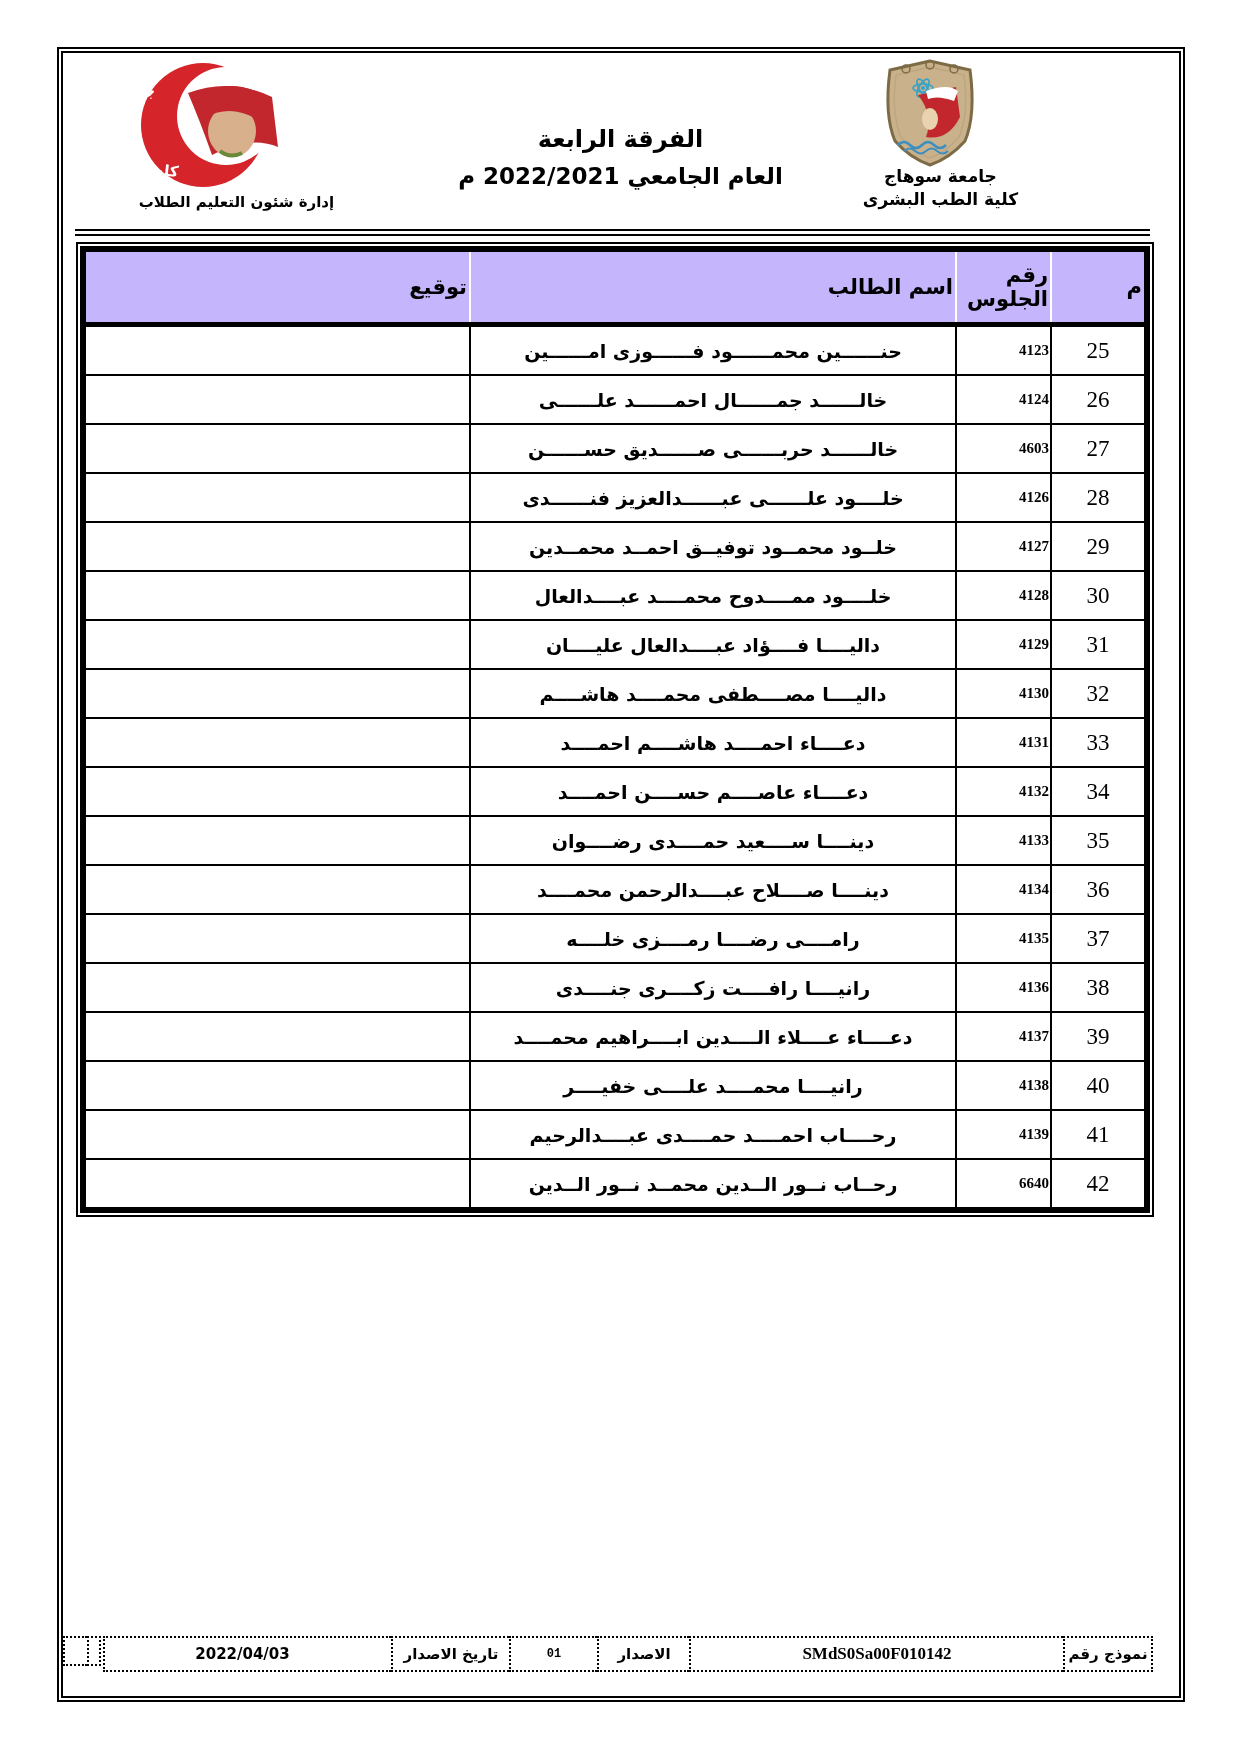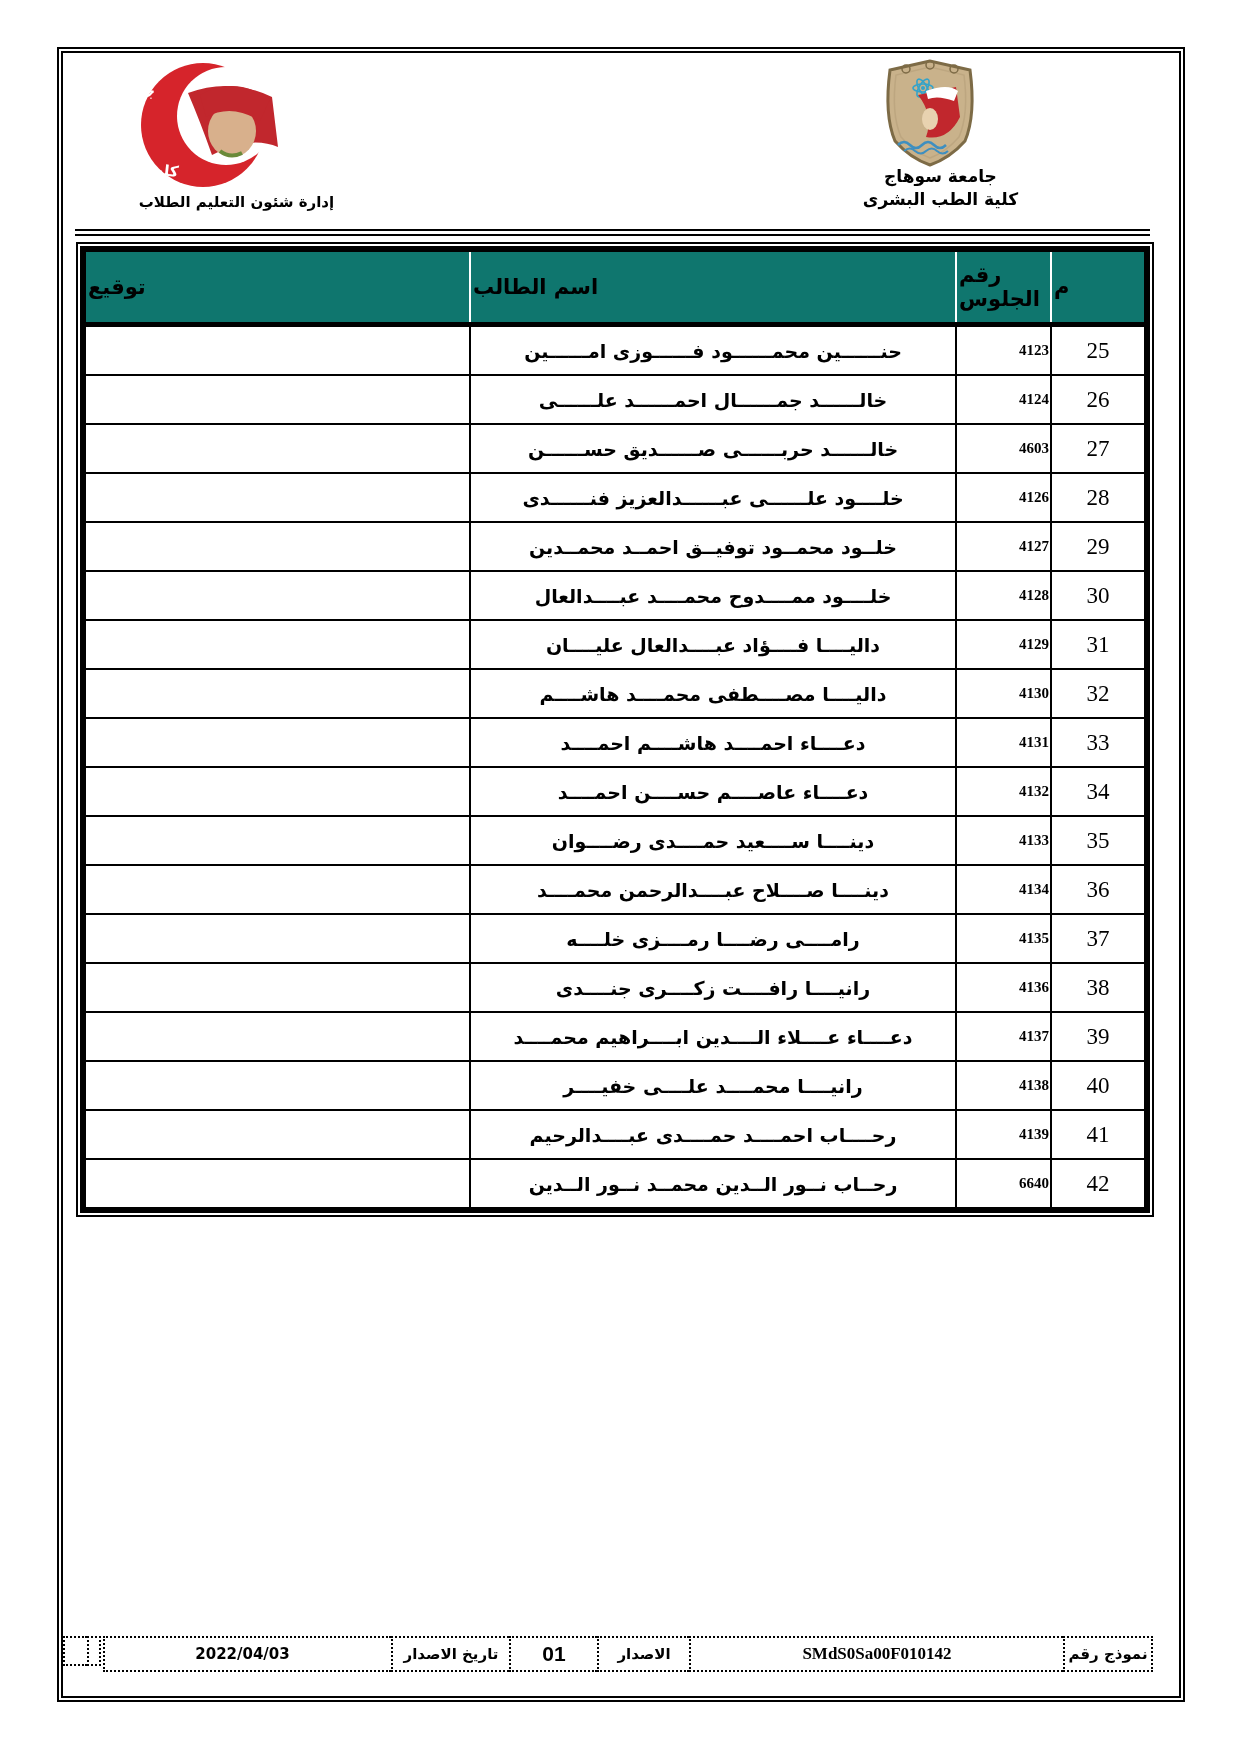"الفرقة الرابعة" div.center-titles { html: none -> <div> <div>الفرقة الرابعة</div> <div>العام الجامعي 2022/2021 م</div> </div> }
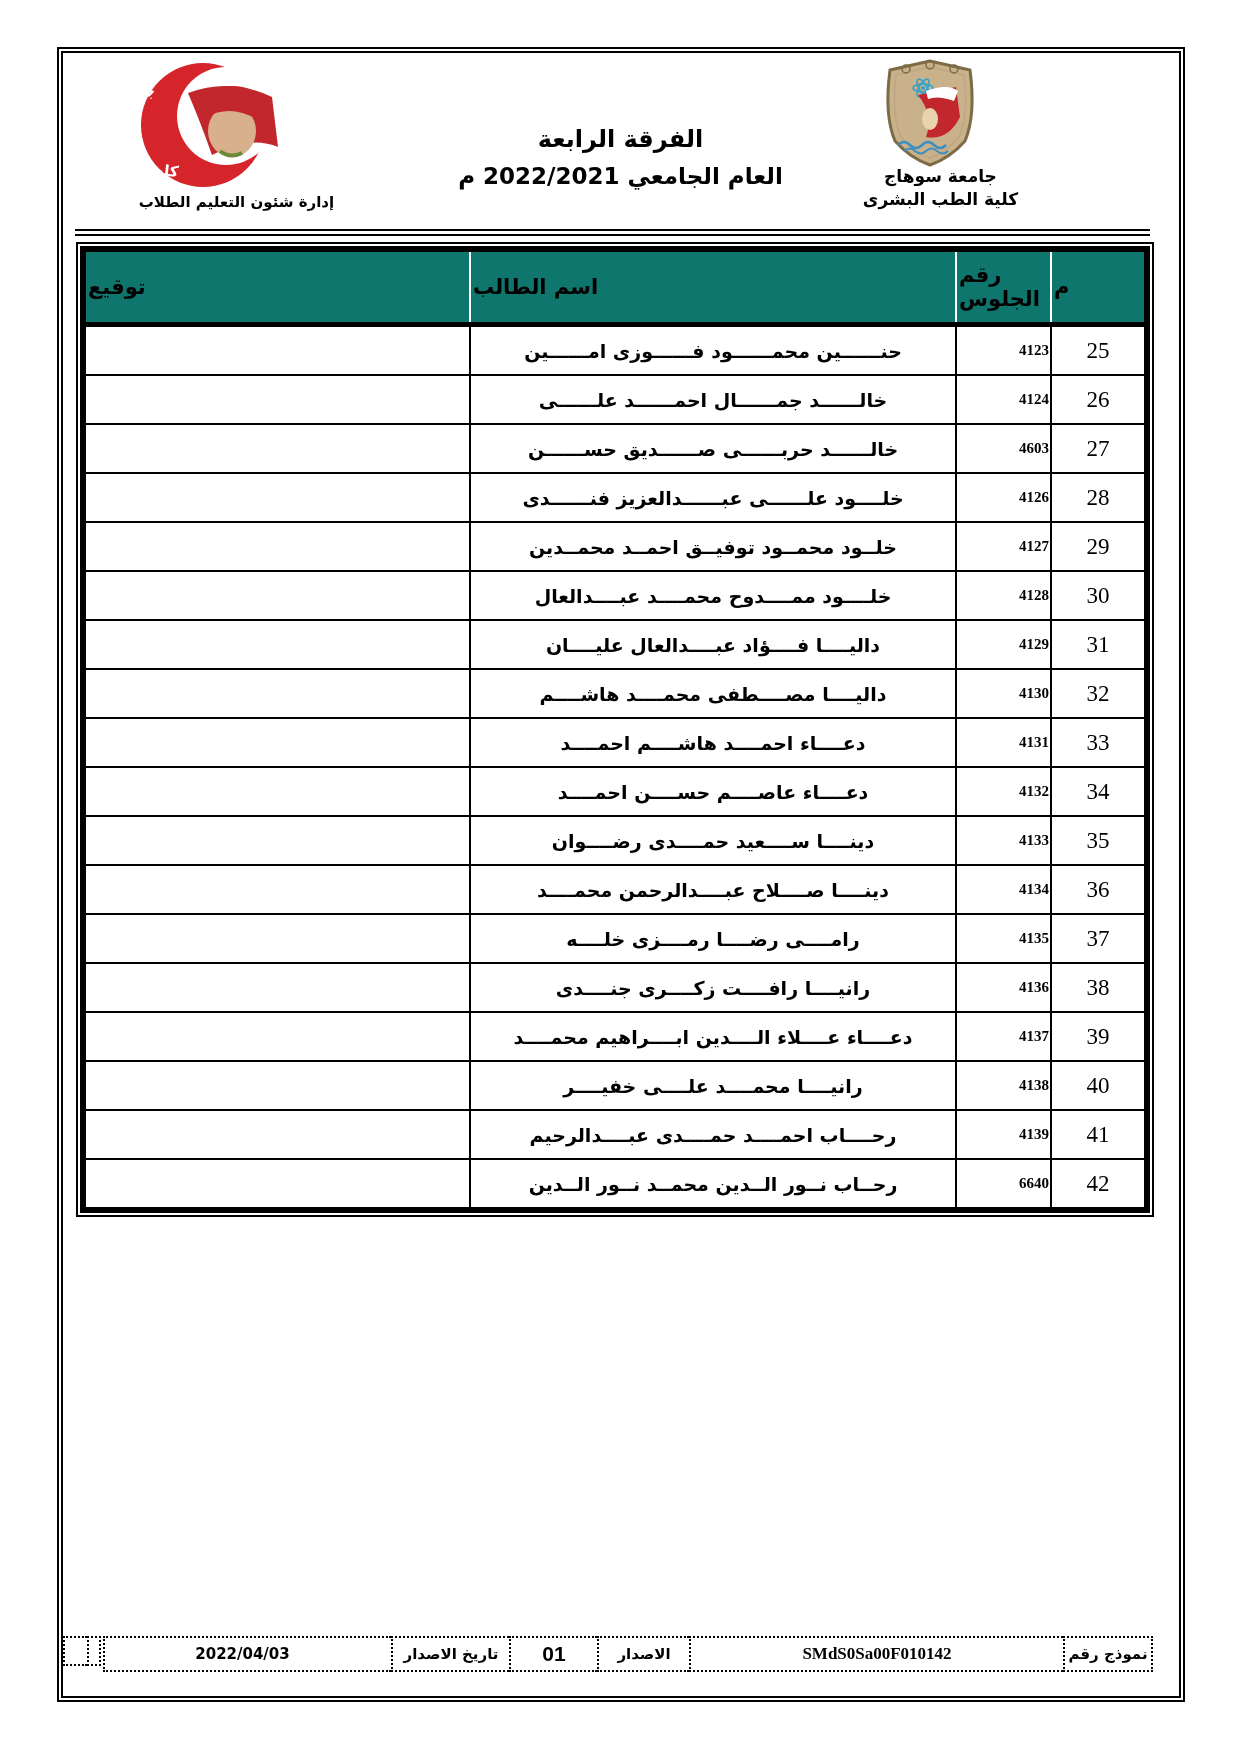"توقيع" table.students thead th { background: #0f766e -> #c4b5fd; text-align: left -> right }
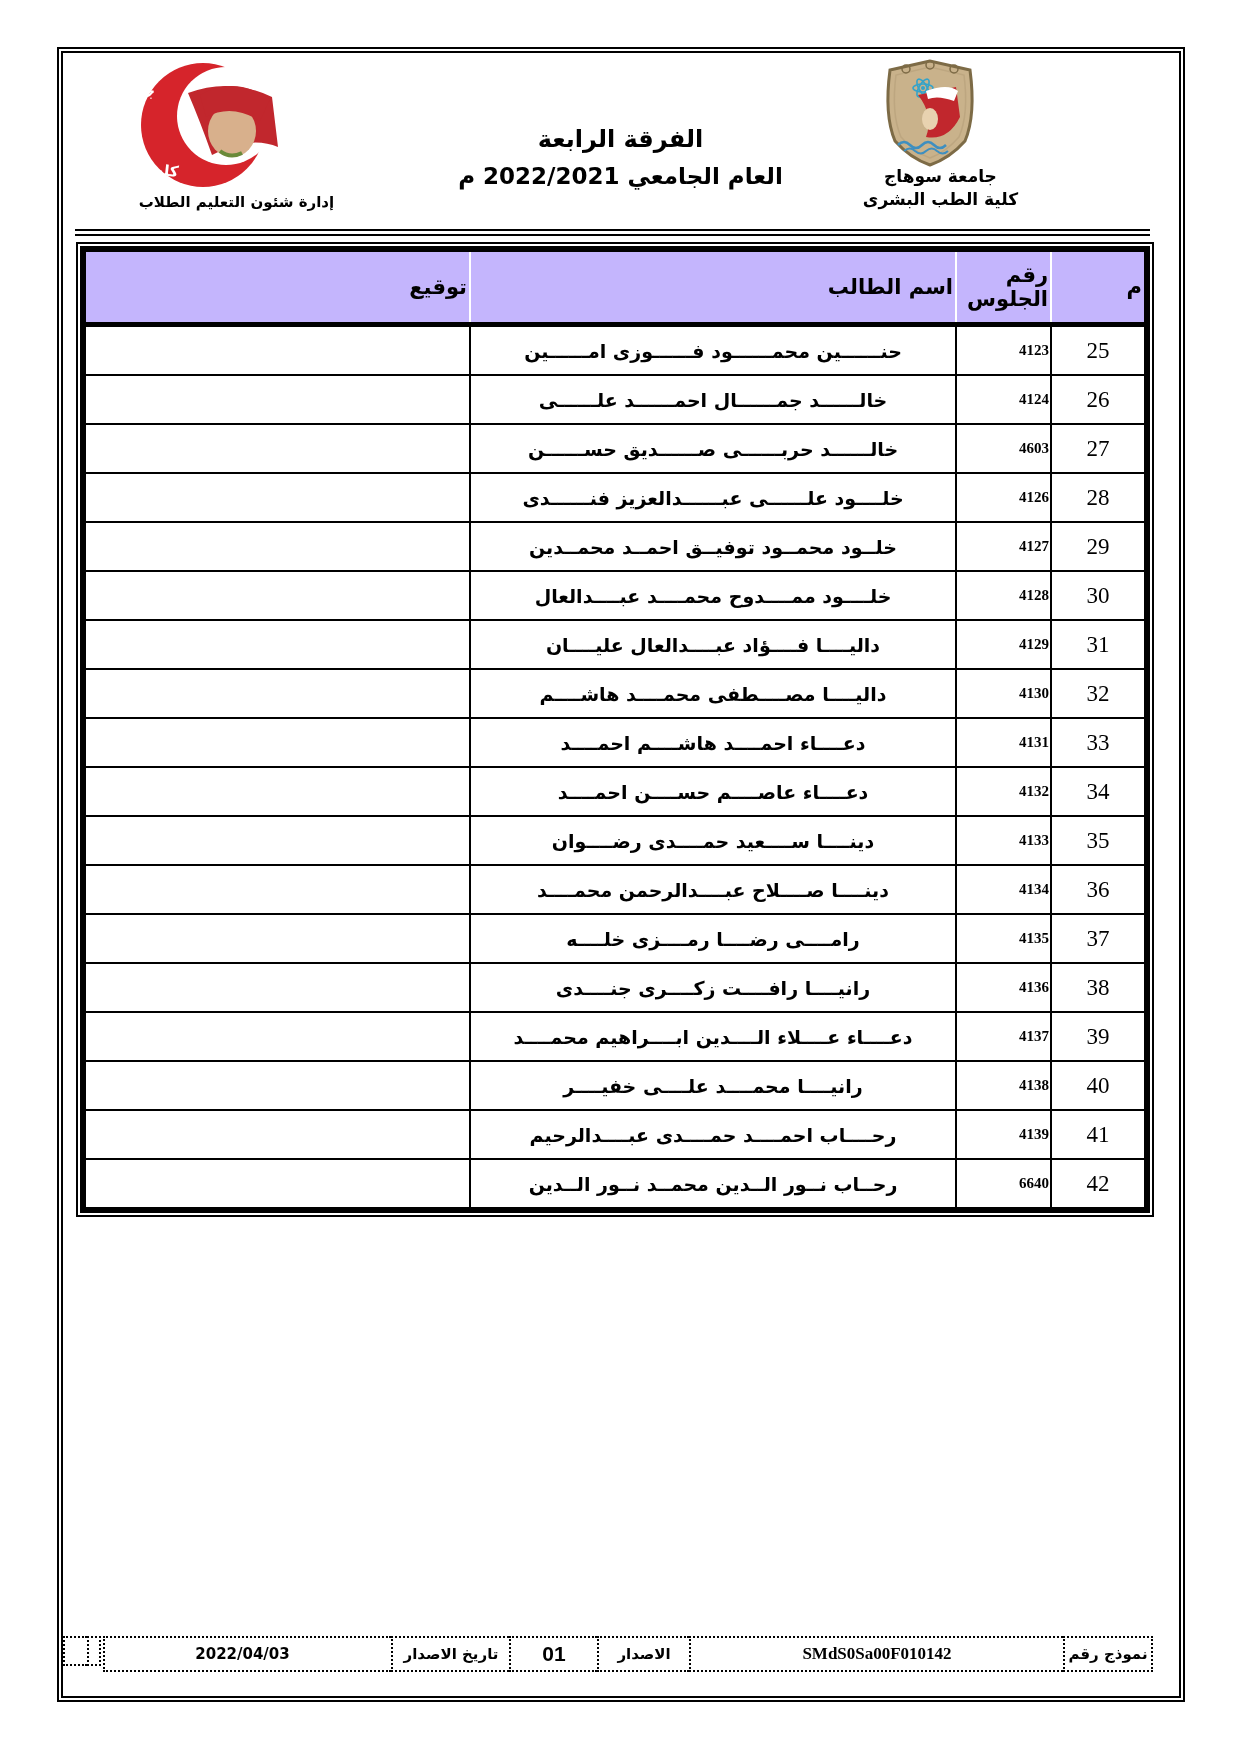"01" td.f-ver { font-family: Liberation Sans, sans-serif -> Liberation Mono, monospace; font-size: 21px -> 12px }
